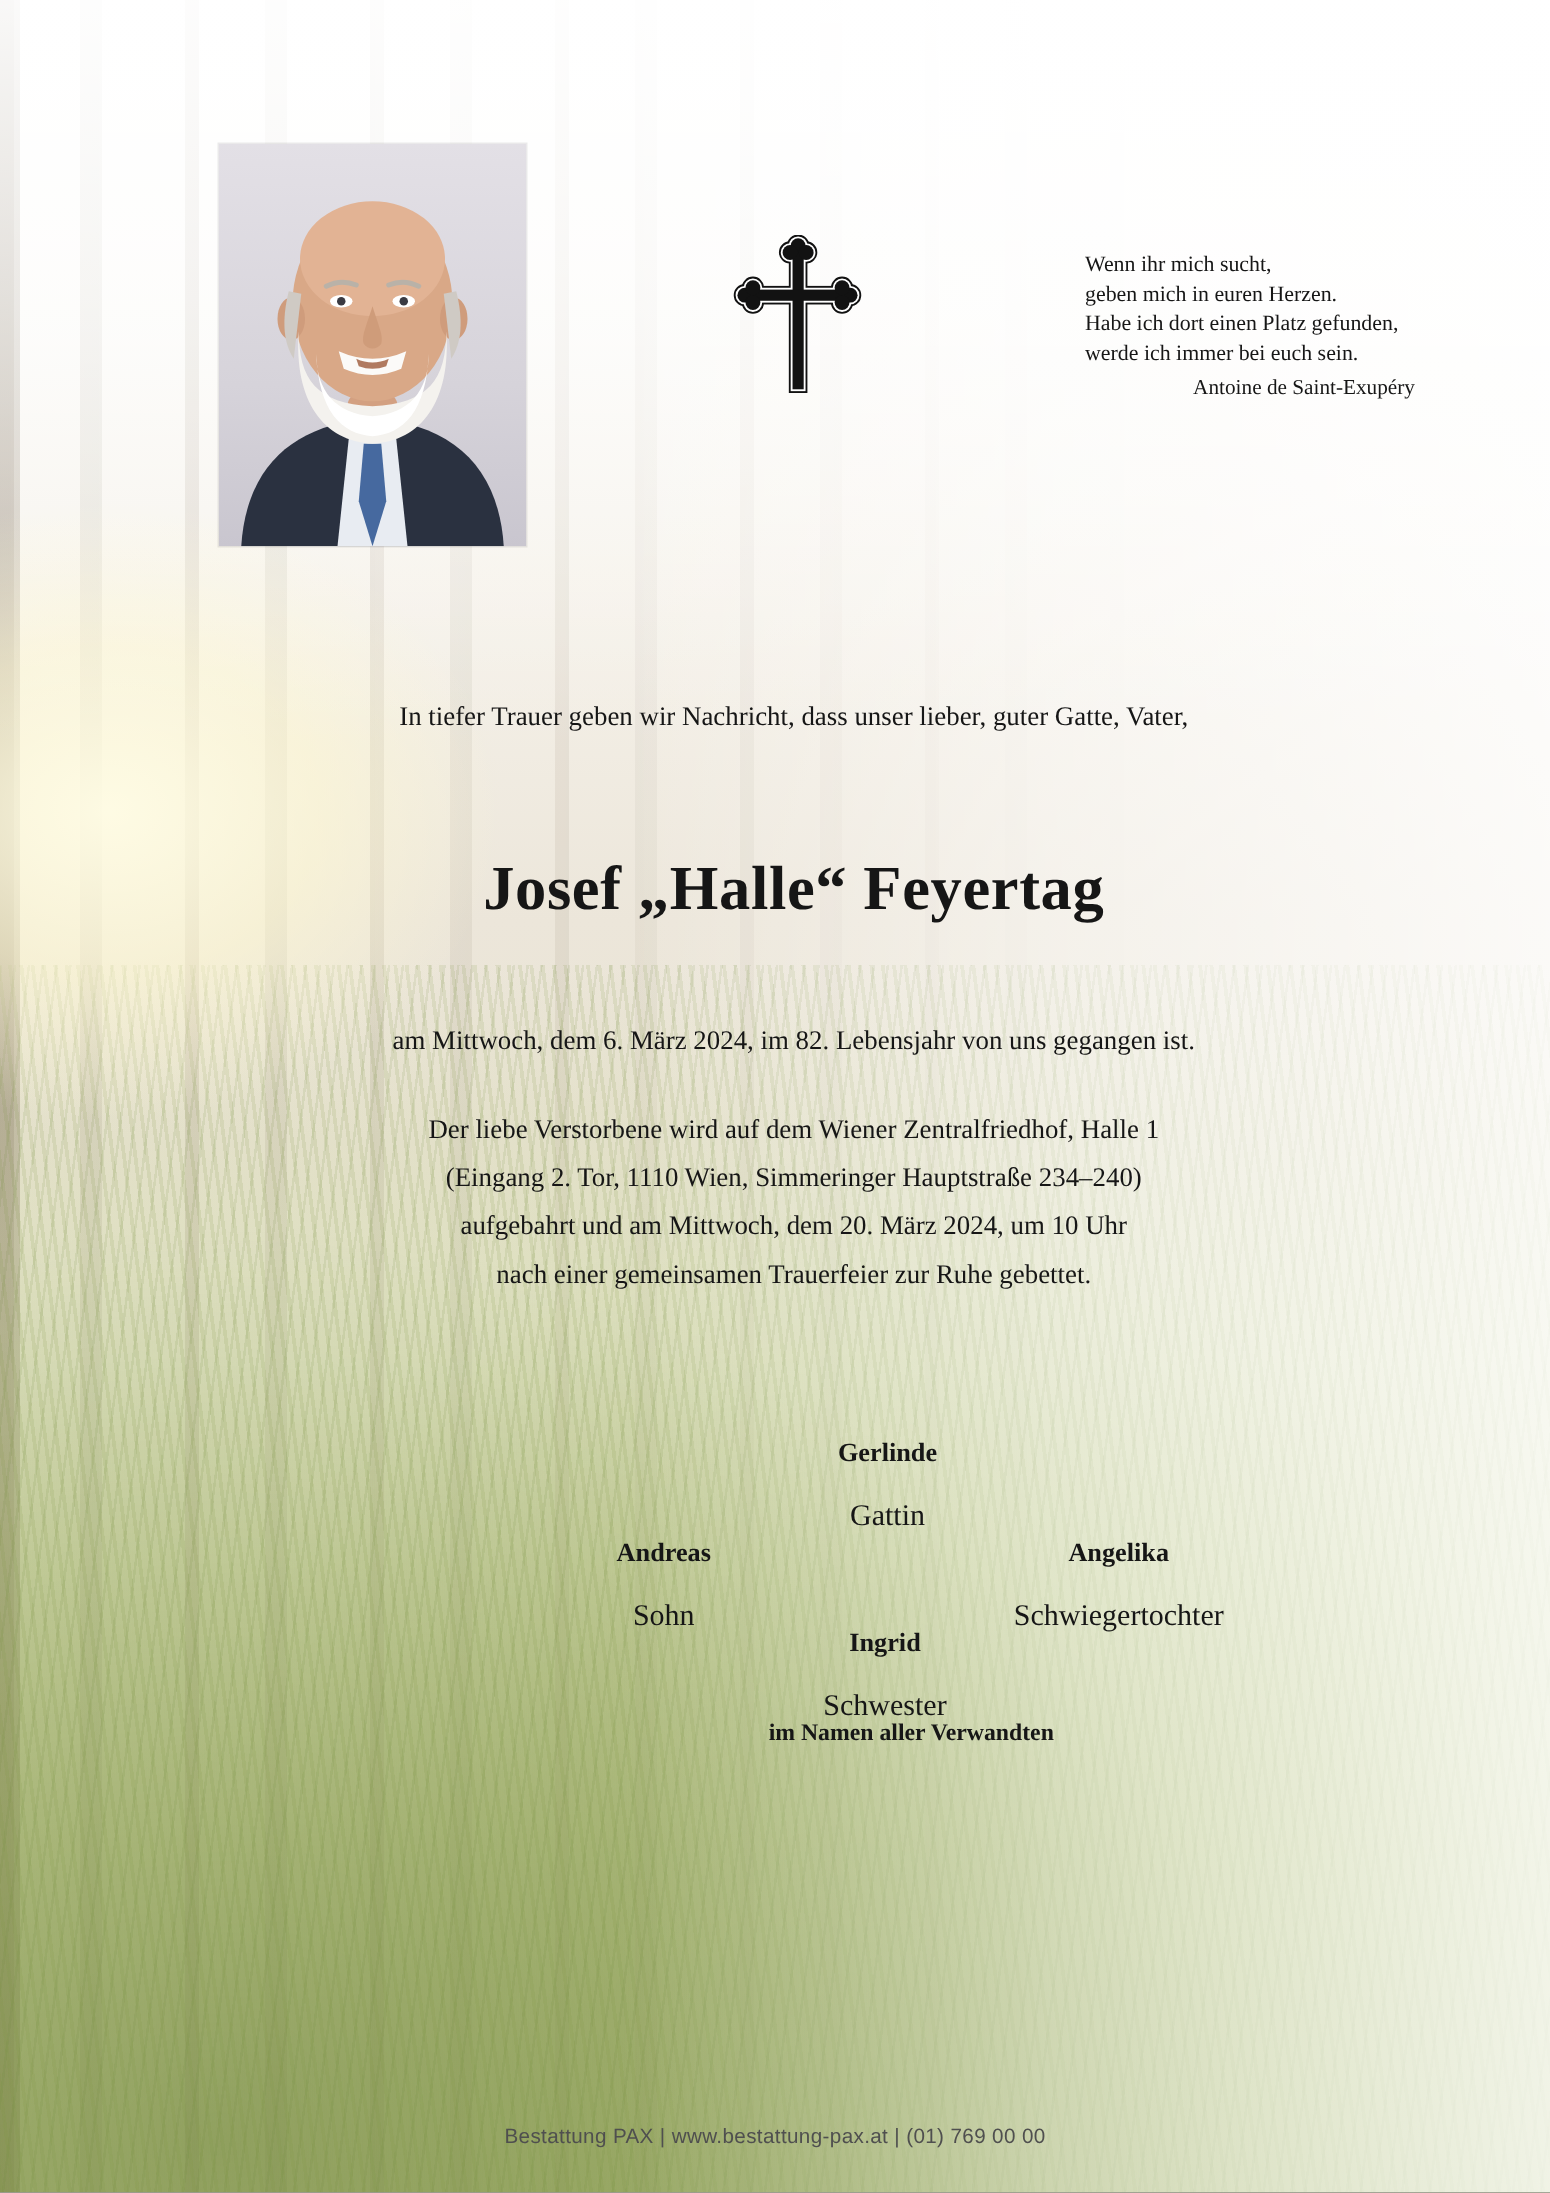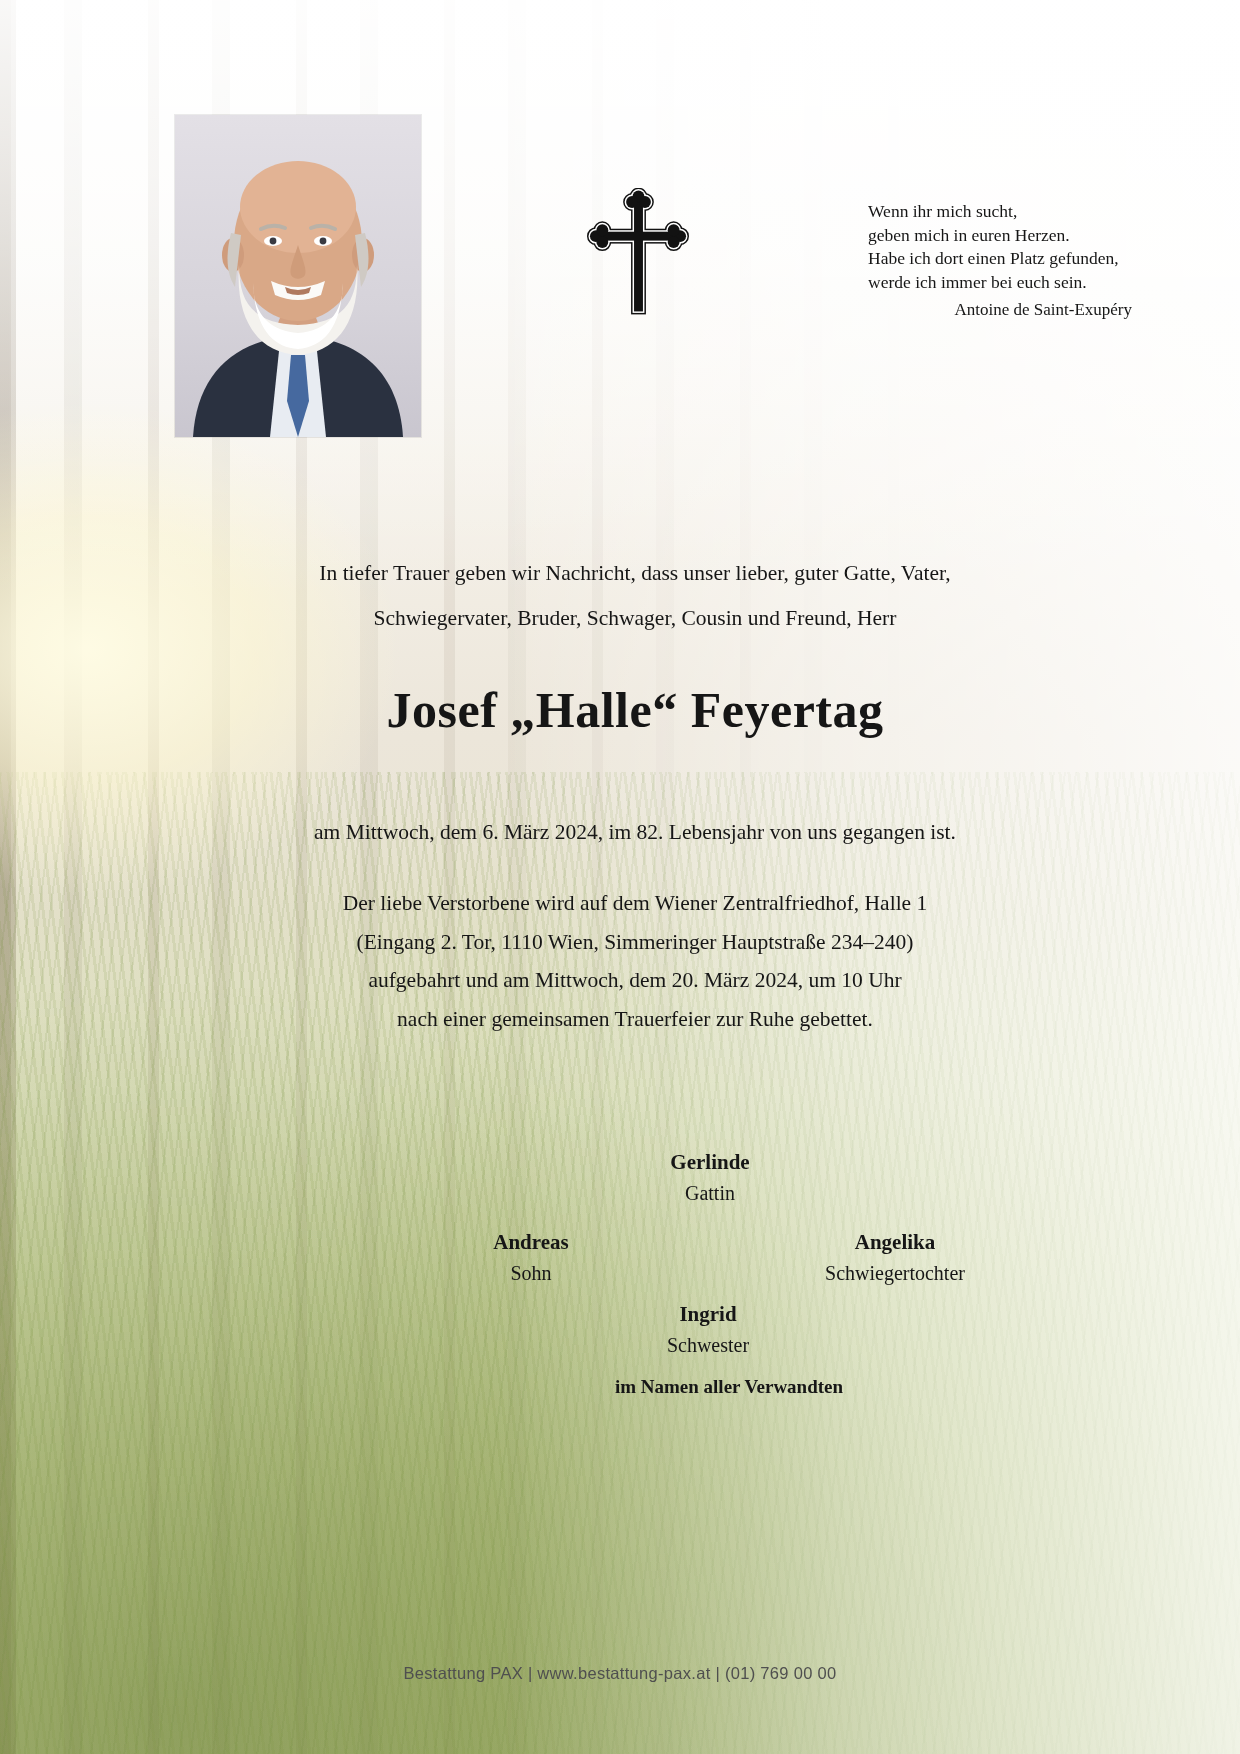"Schwiegervater, Bruder, Schwager, Cousin" div { html: <div>Schwiegervater, Bruder, Schwager, Cousin und Freund, Herr</div> -> none }
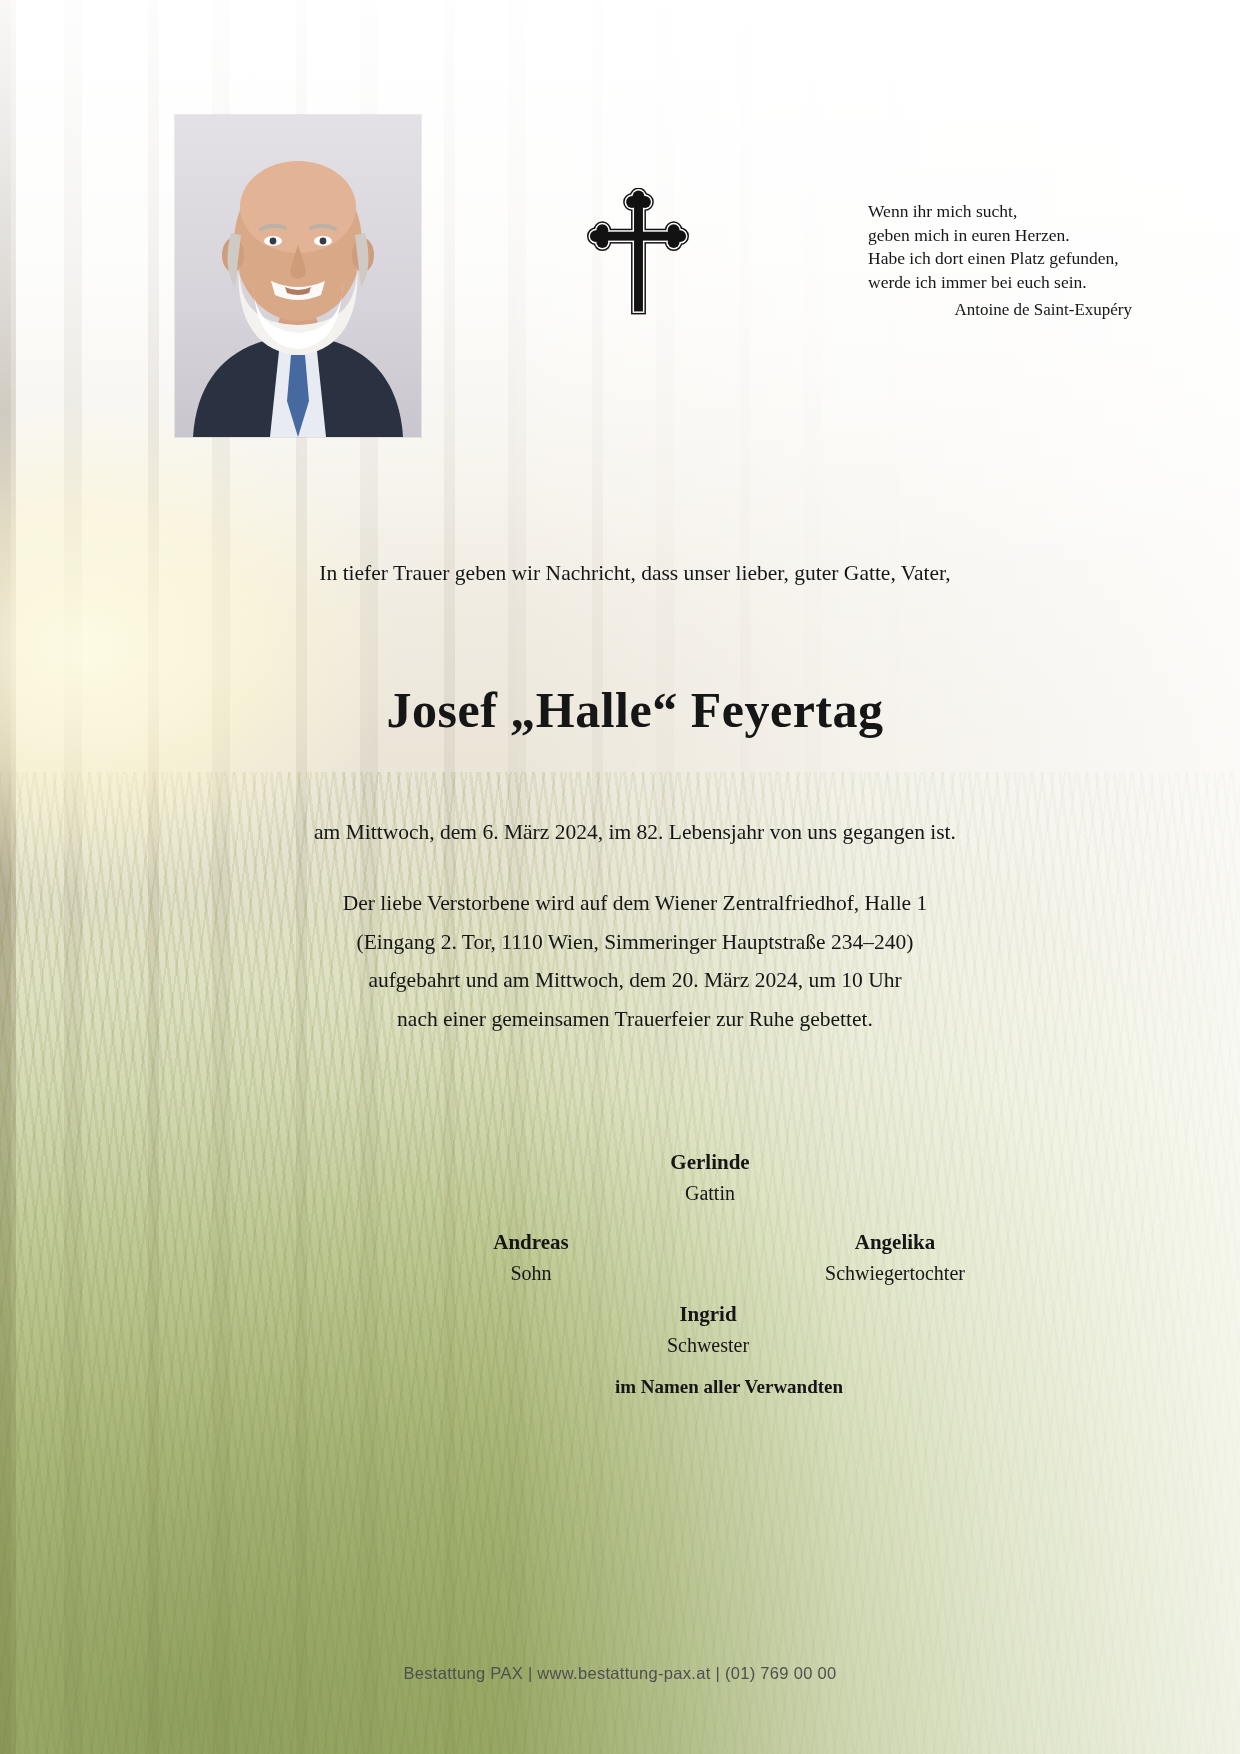"Gattin" .mourner .m-rel { font-size: 20px -> 24px; margin-top: 7px -> 25px }
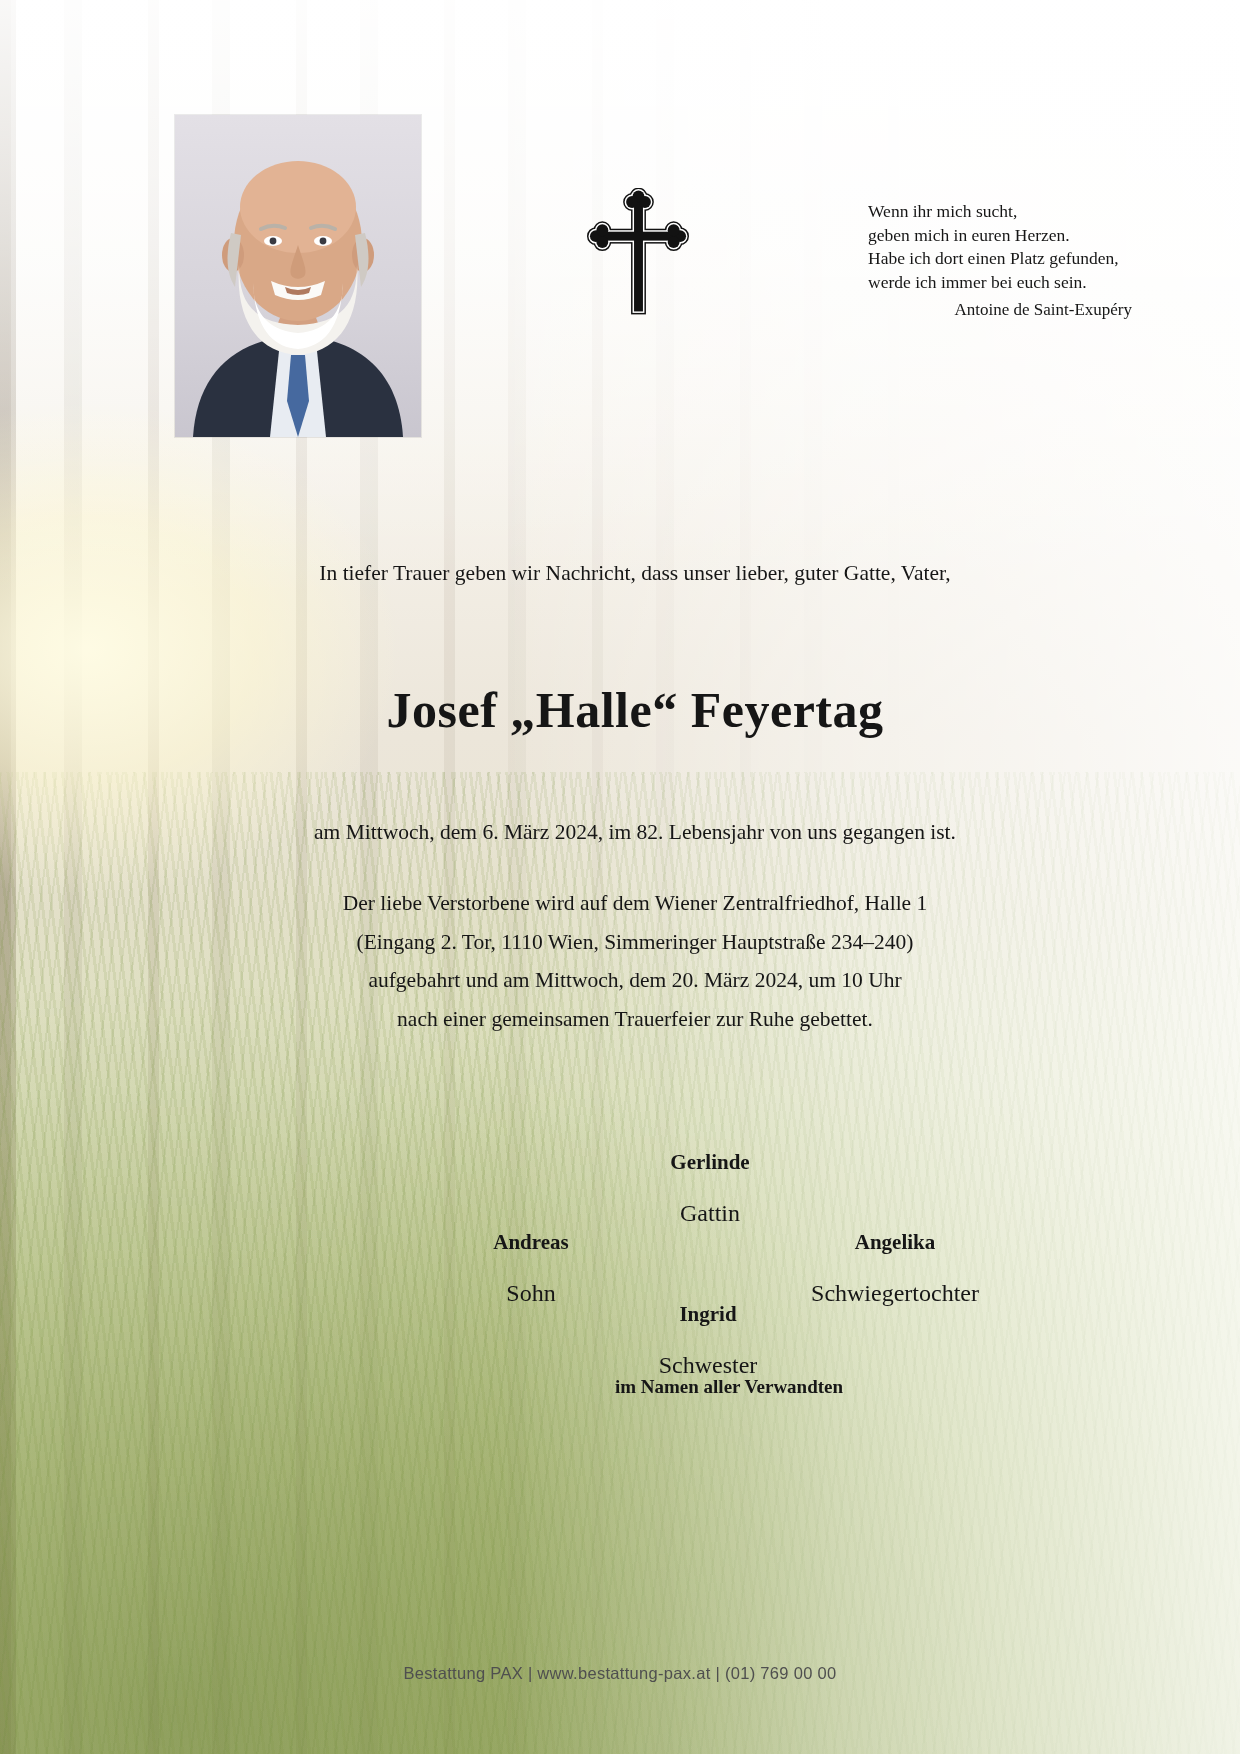"Bestattung PAX | www.bestattung-pax.at |" .footer { top: 1664px -> 1700px }
